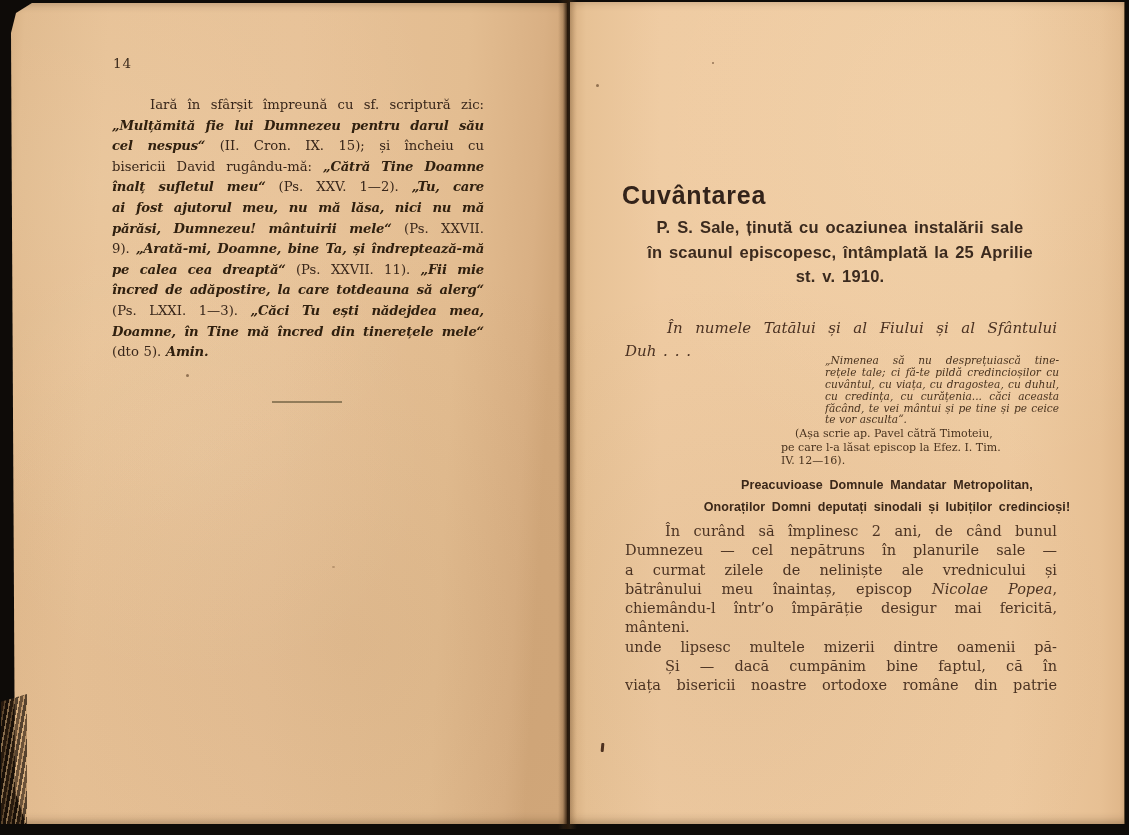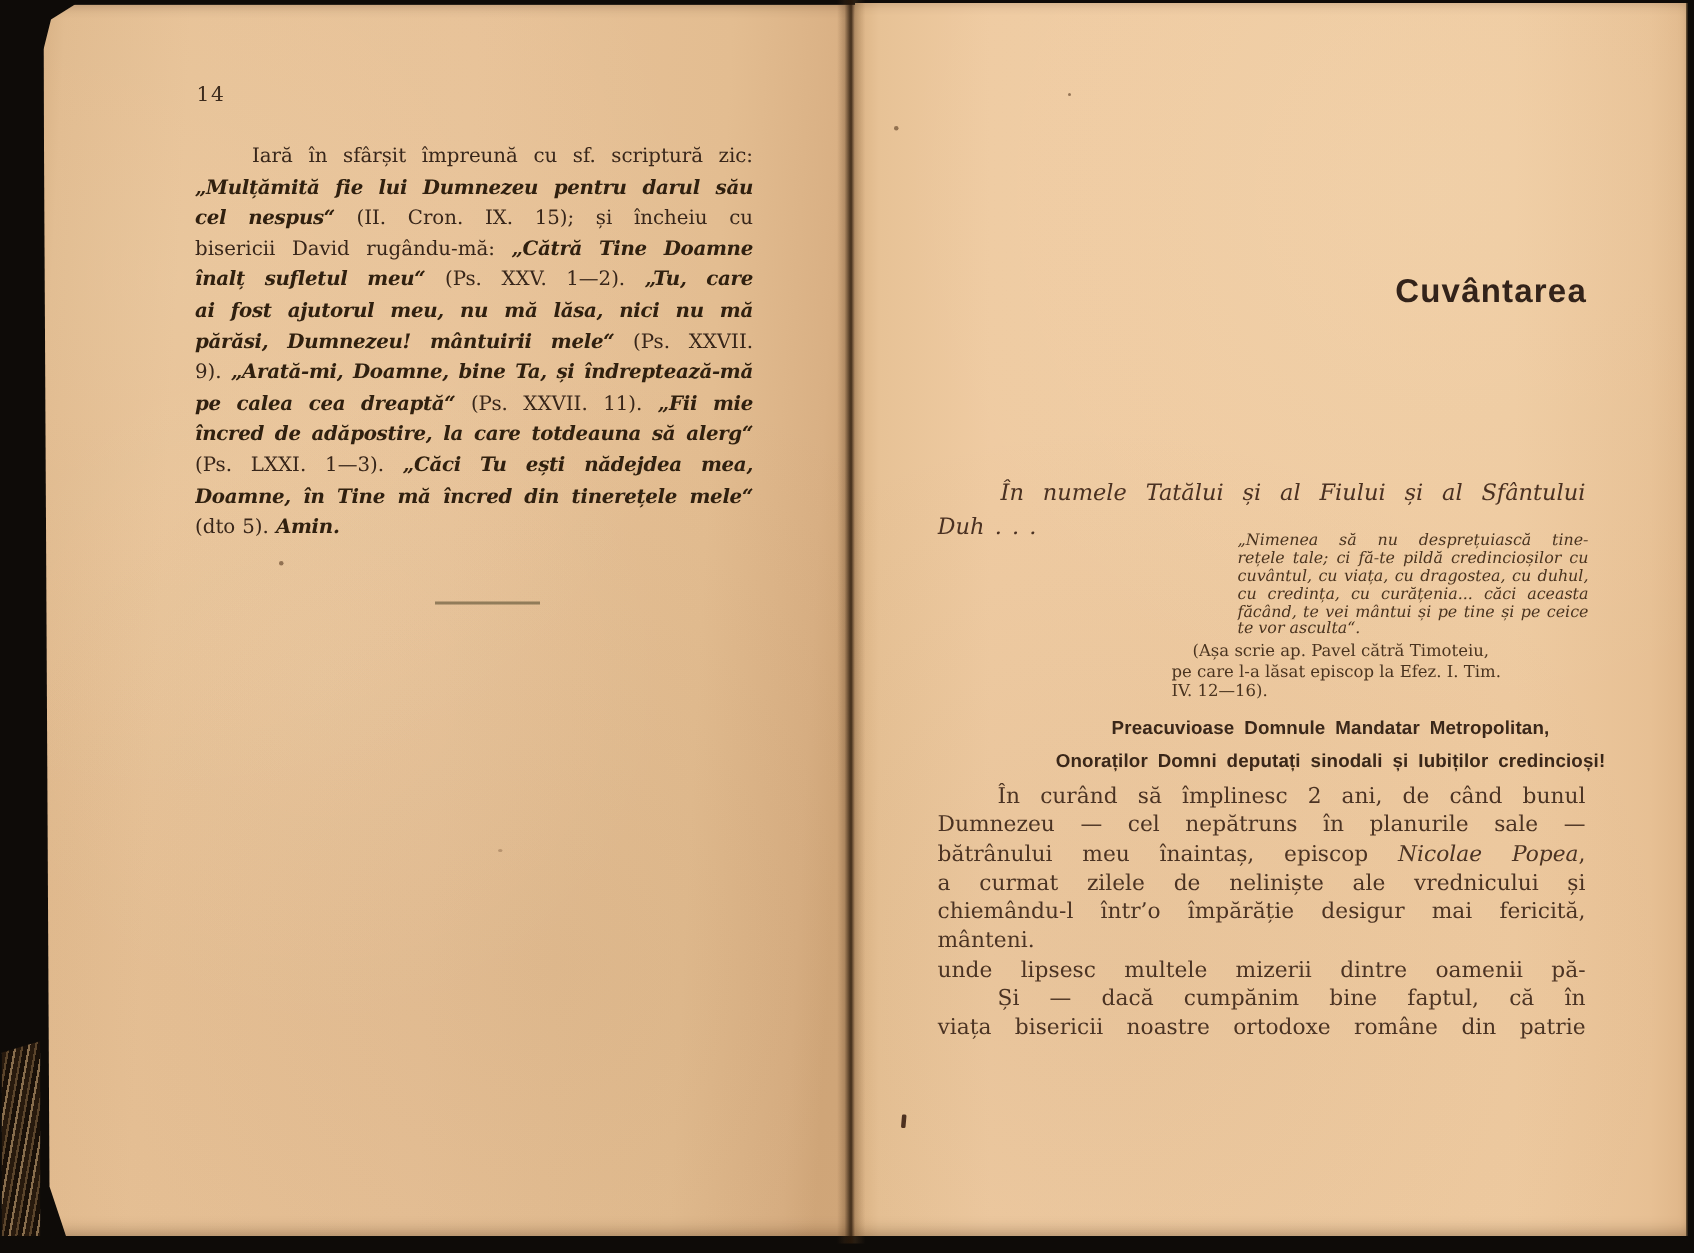"14" #page-left { margin-left: 18px -> none }
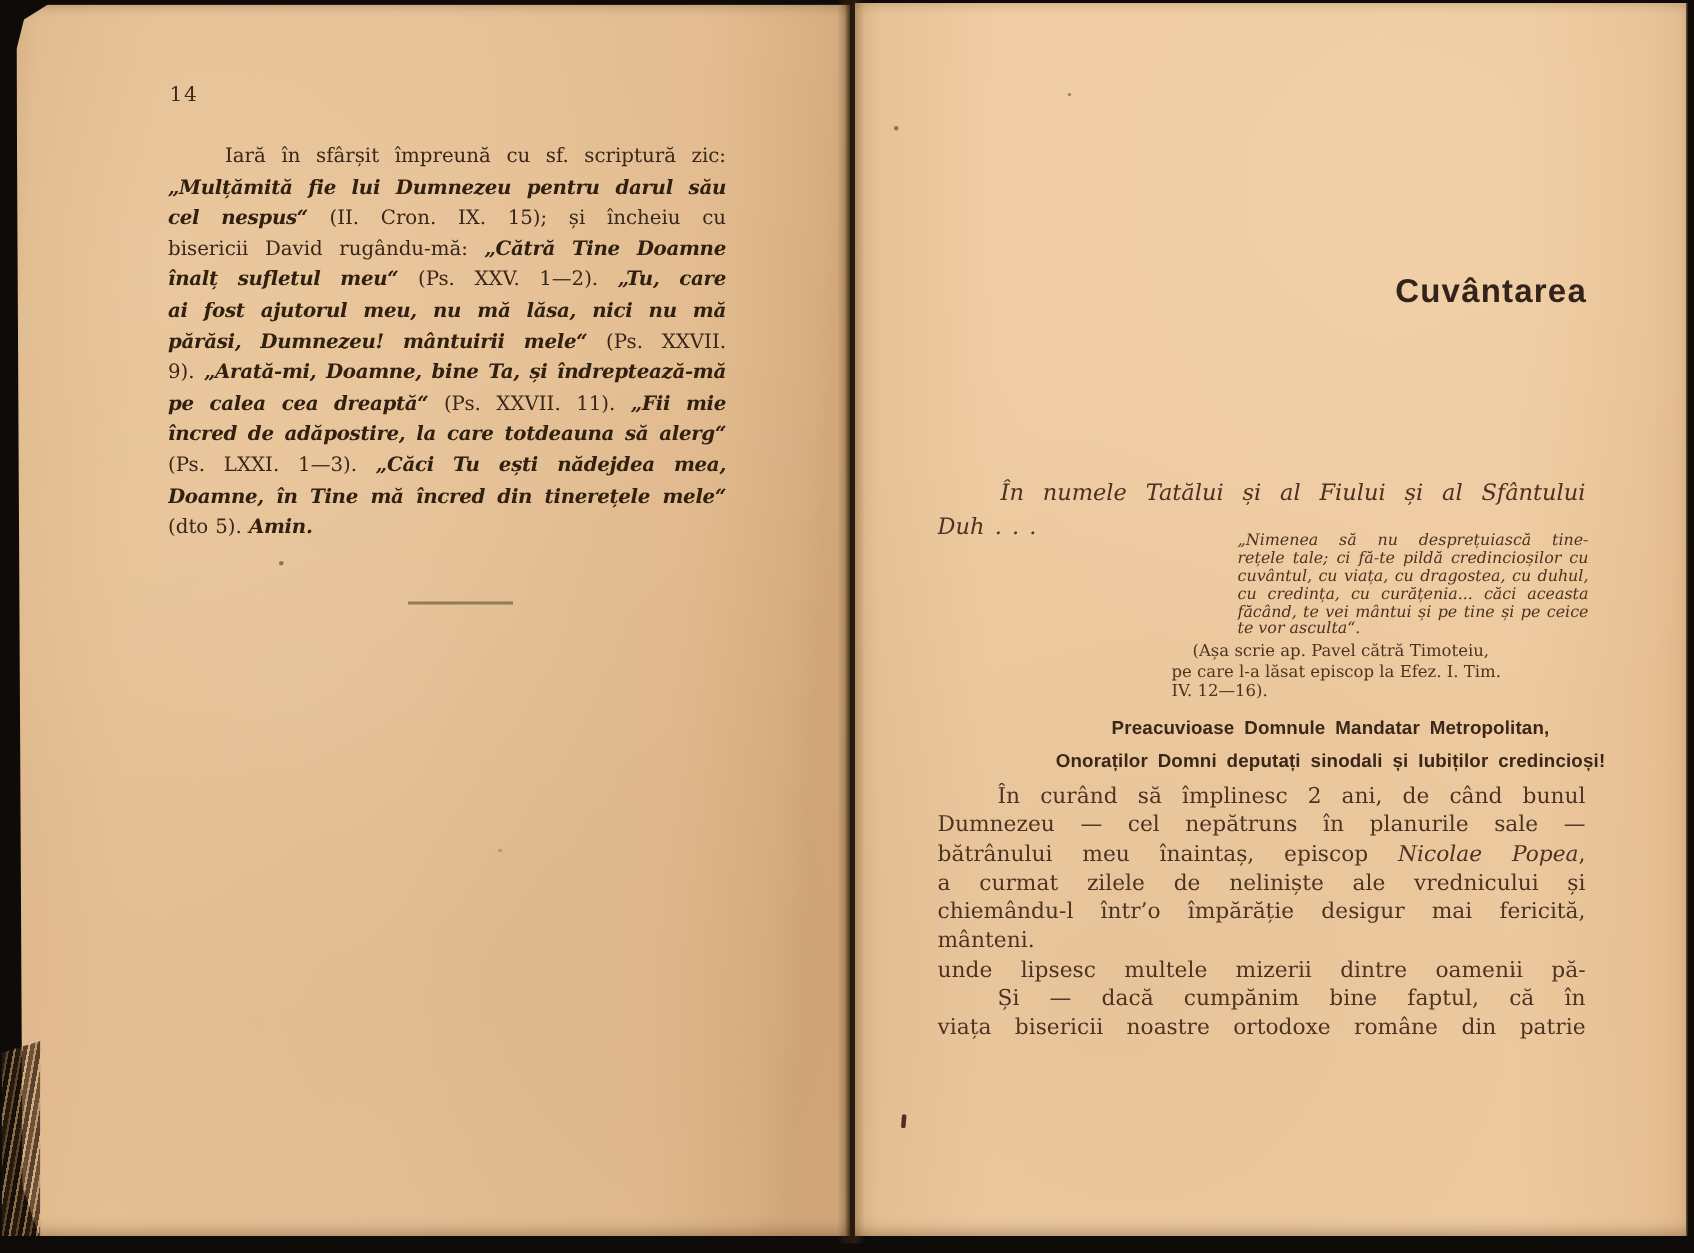"Cuvântarea" #speech-title { font-size: 22px -> 25px; text-align: right -> left }
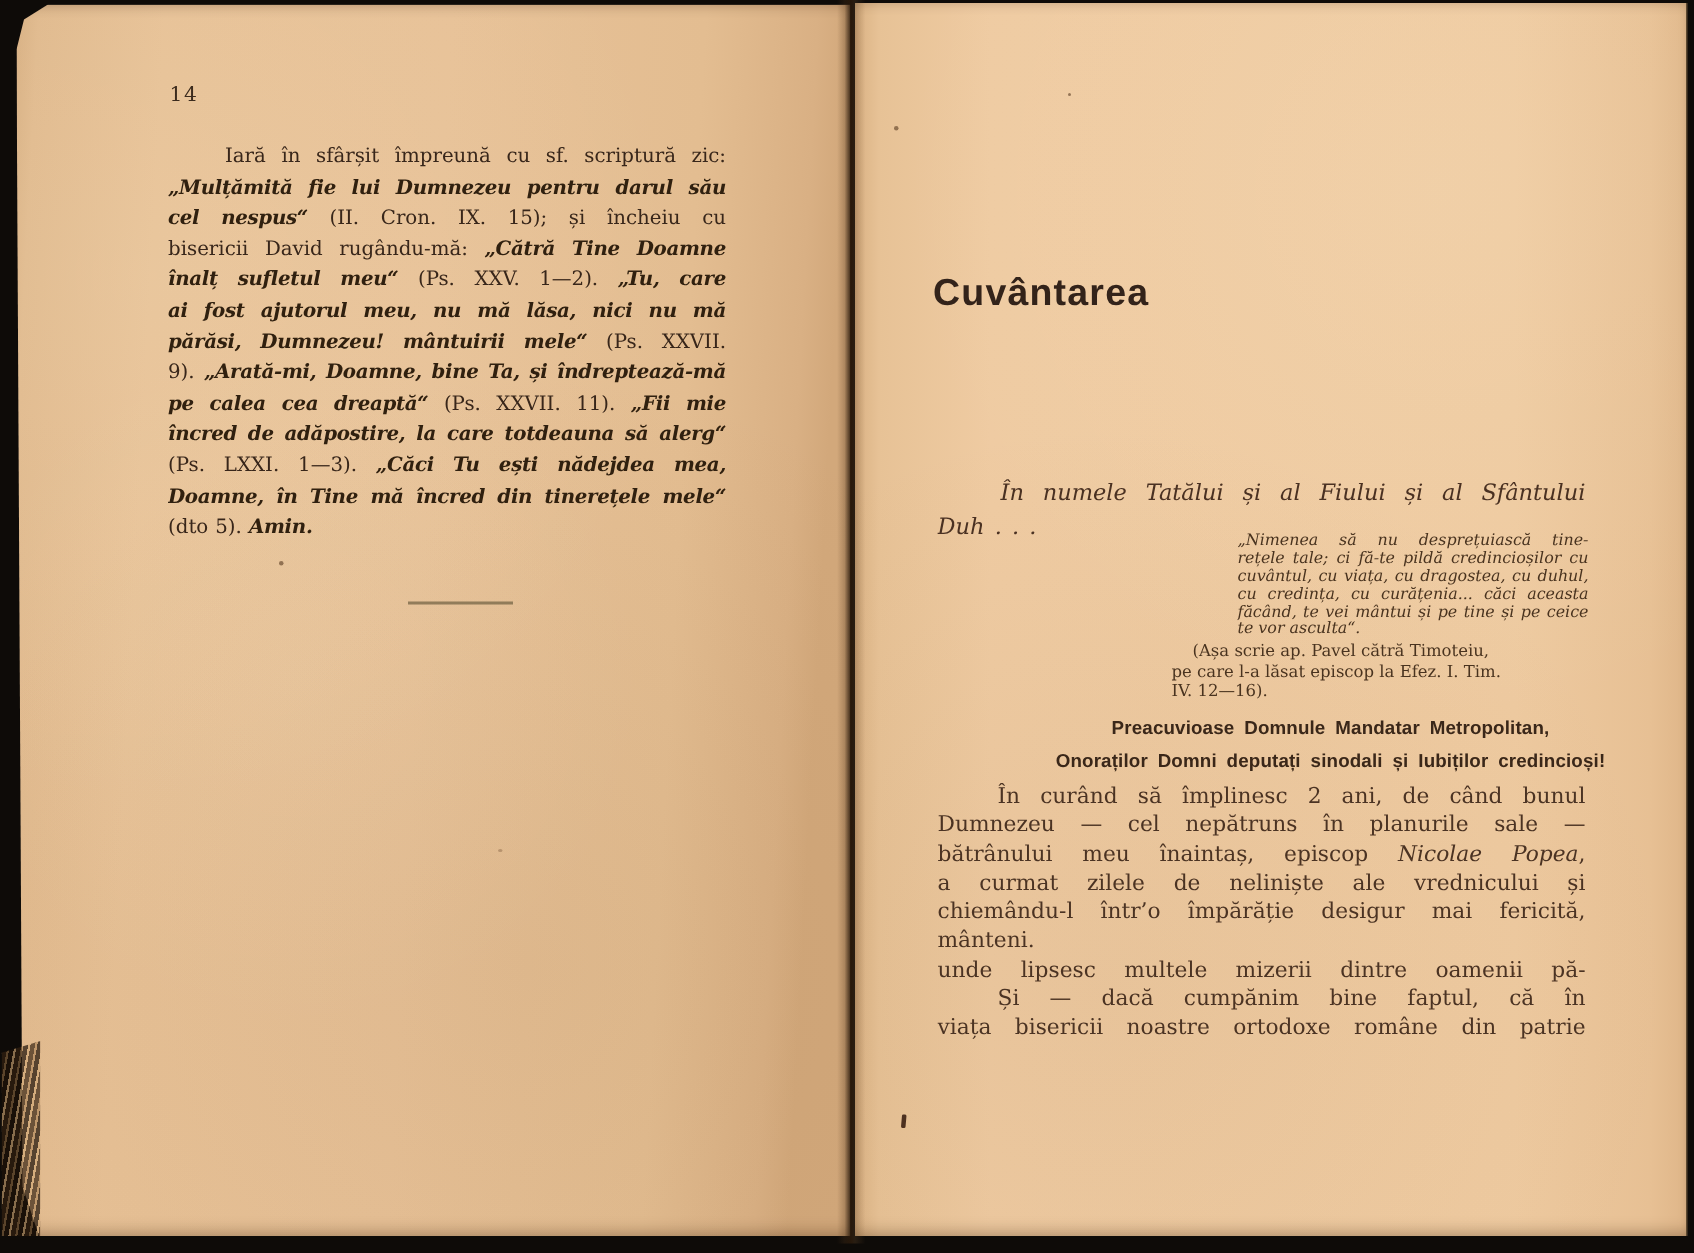"P. S. Sale, ținută cu" div.rp { html: none -> <div> <div>P. S. Sale, ținută cu ocaziunea instalării sale</div> <div>în scaunul episcopesc, întâmplată la 25 Aprilie</div> <div>st. v. 1910.</div> </div> }
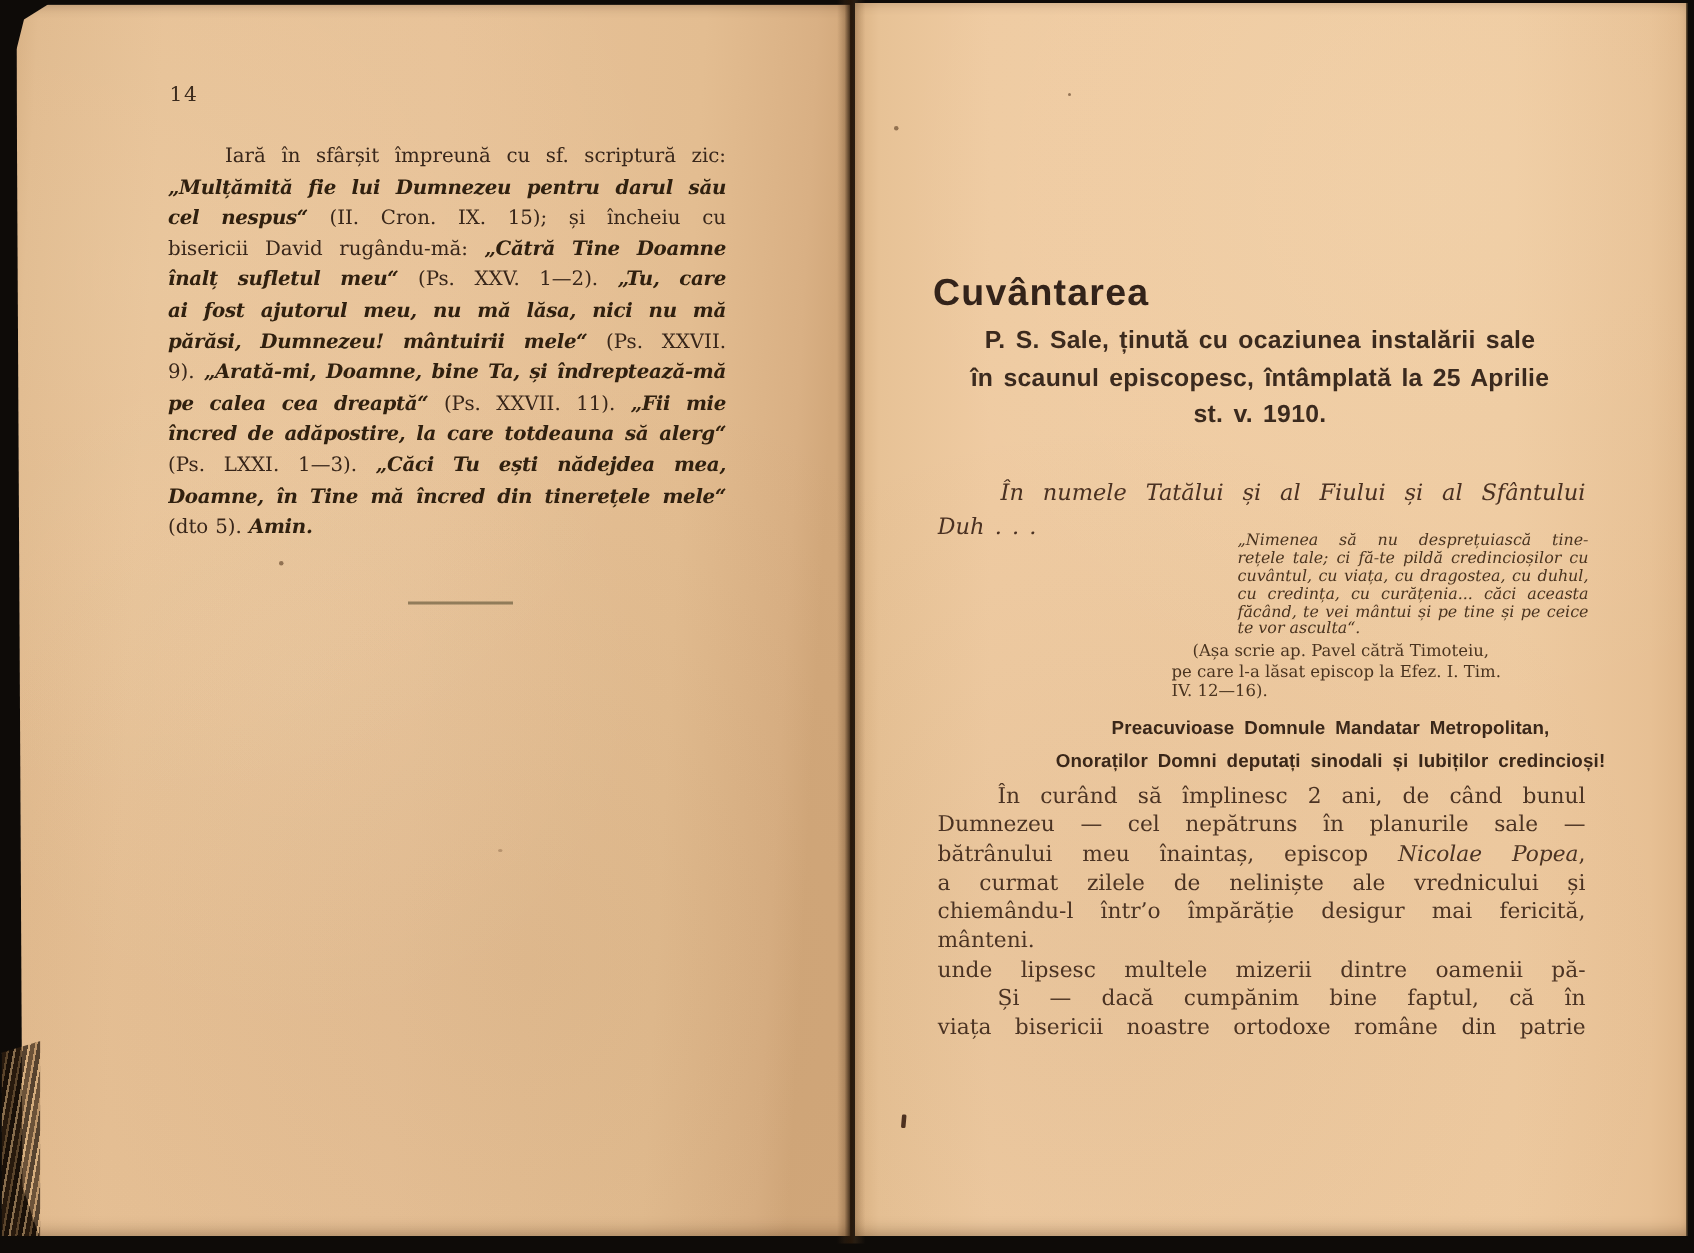"bătrânului meu înaintaș, episcop Nicolae" div.bl { order: before "a curmat zilele de neliniște" -> after "a curmat zilele de neliniște" }
